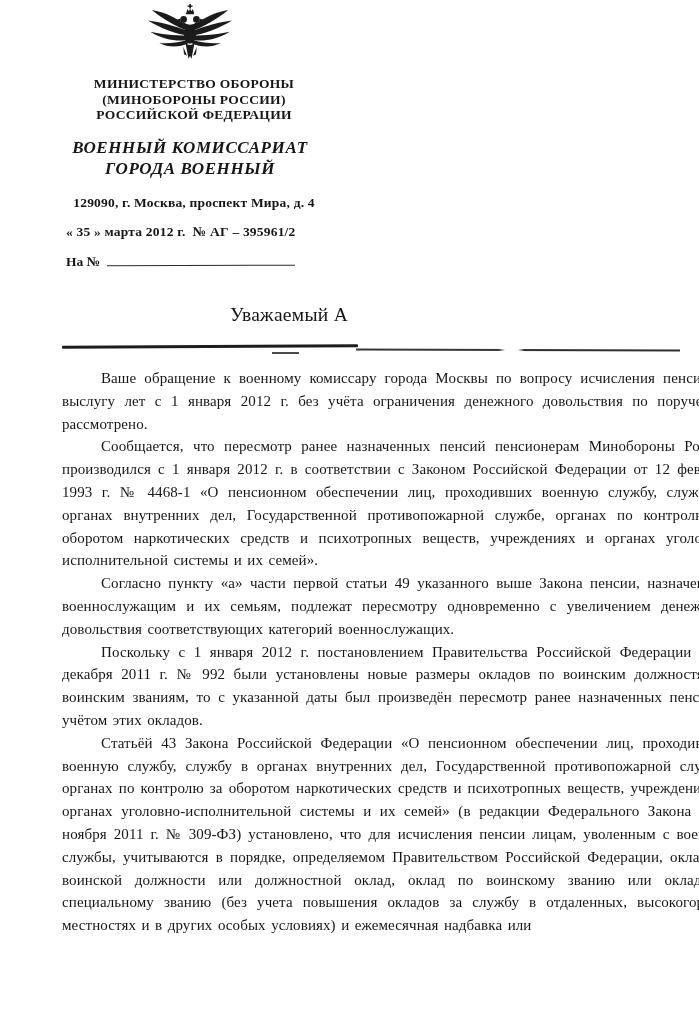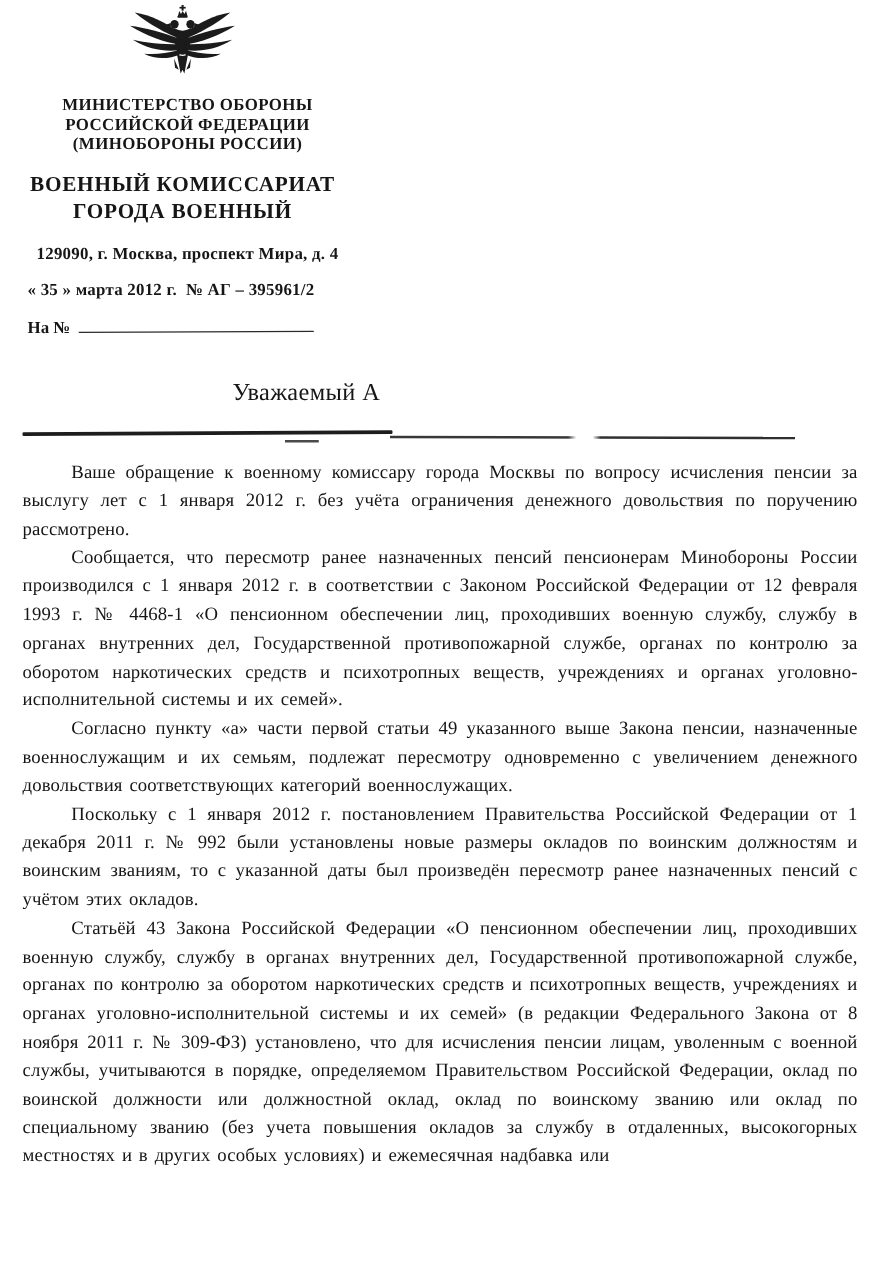"МИНИСТЕРСТВО ОБОРОНЫ" .page { margin-left: none -> 44px }
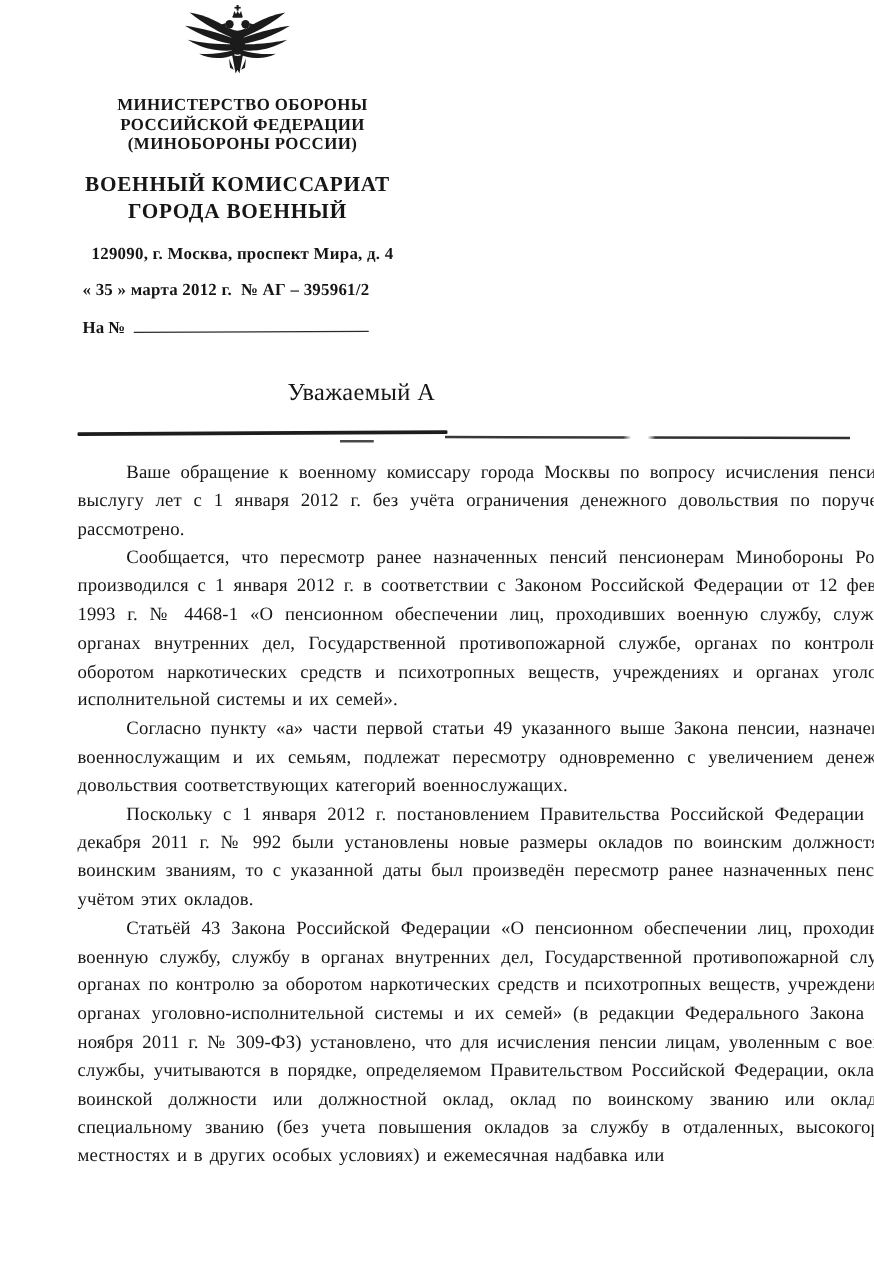"РОССИЙСКОЙ ФЕДЕРАЦИИ" div { order: before "(МИНОБОРОНЫ РОССИИ)" -> after "(МИНОБОРОНЫ РОССИИ)" }
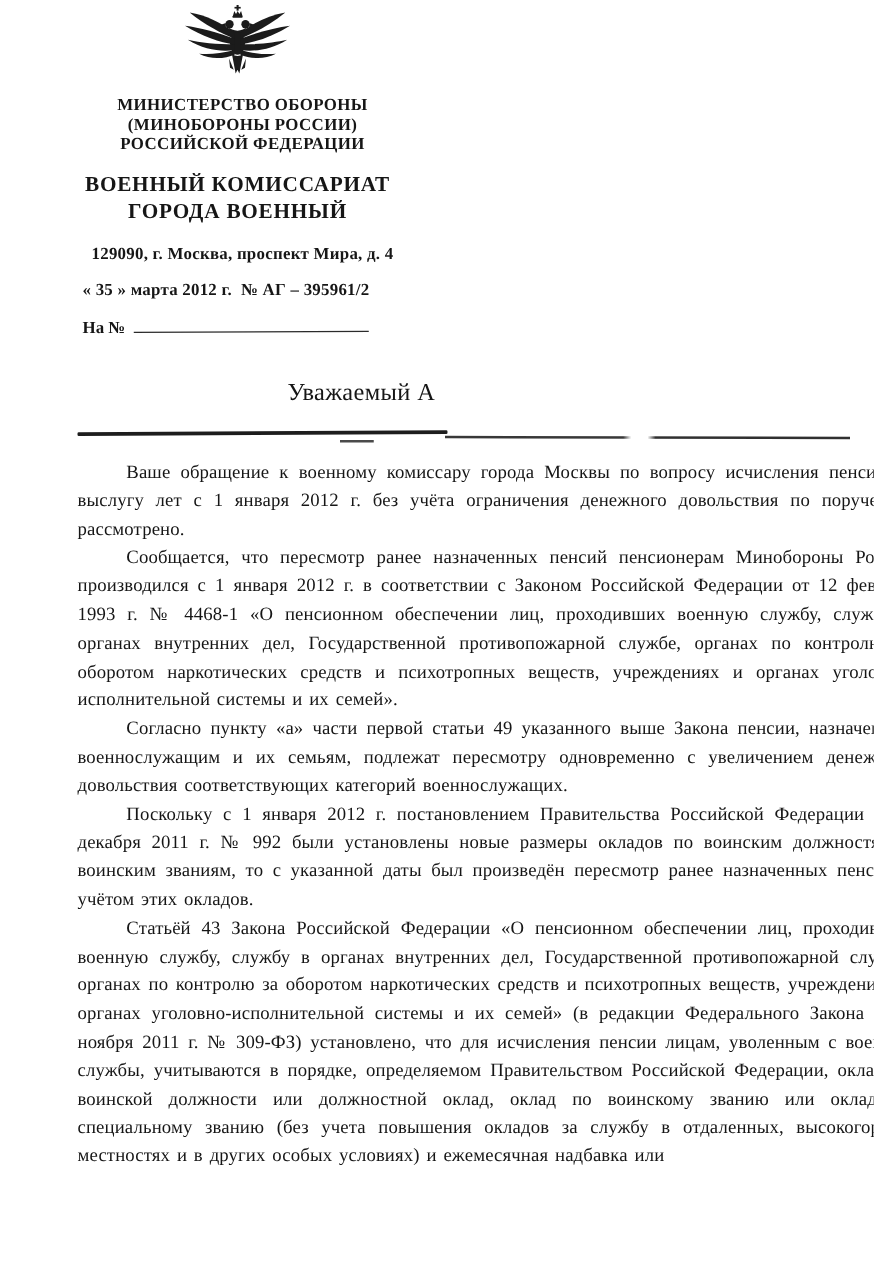"ВОЕННЫЙ КОМИССАРИАТ" .orgname { font-style: none -> italic }
